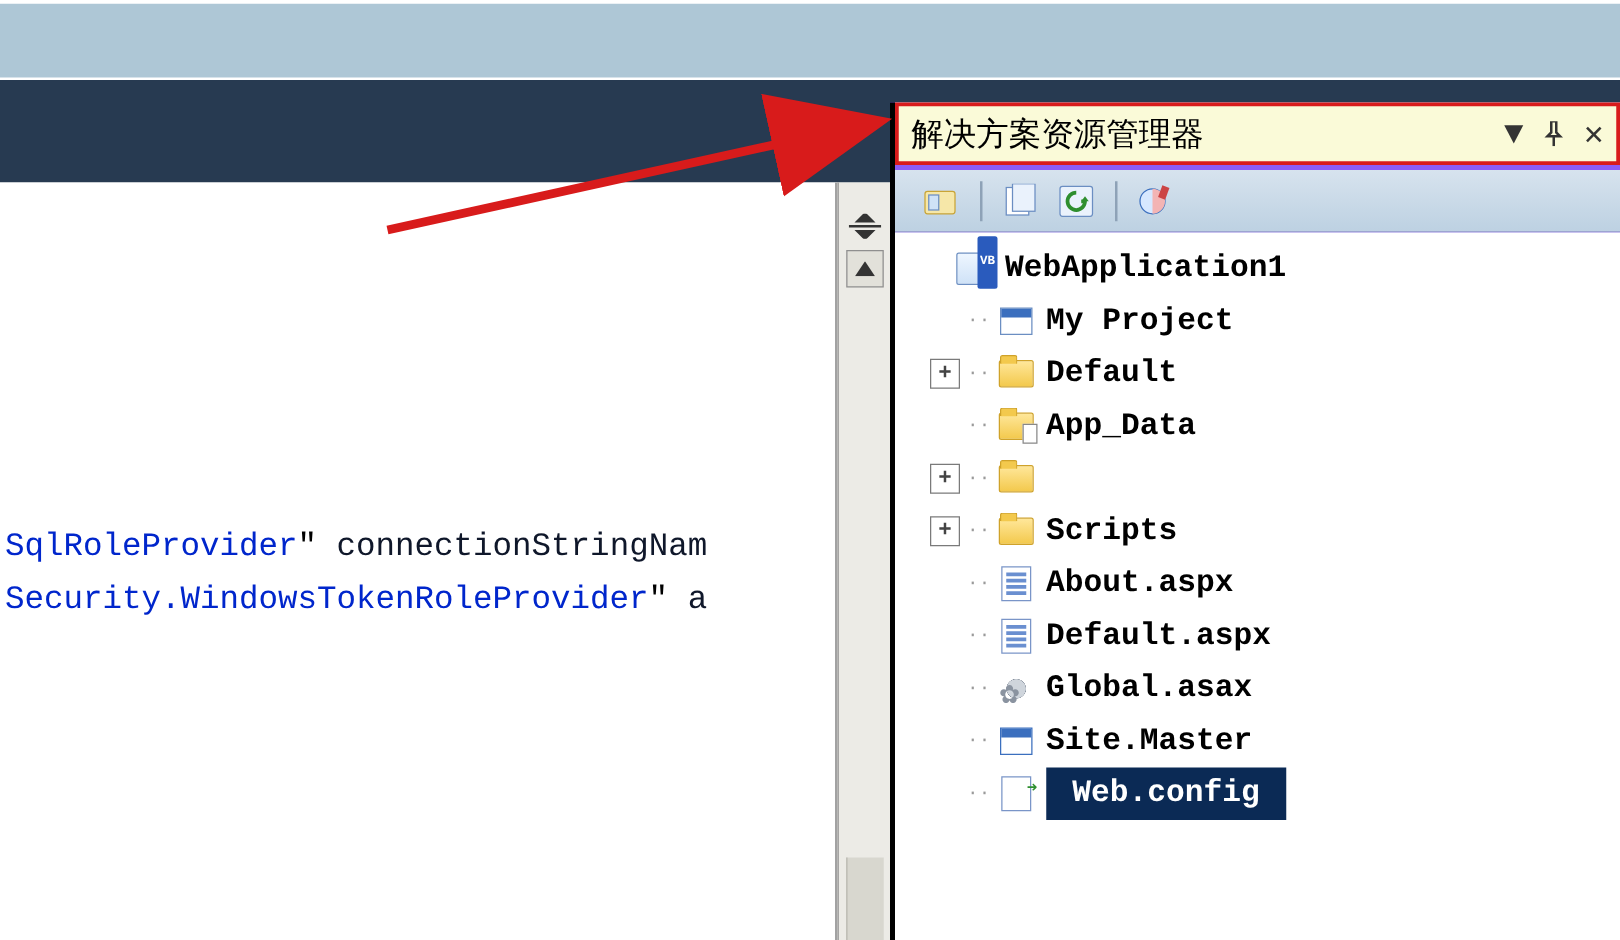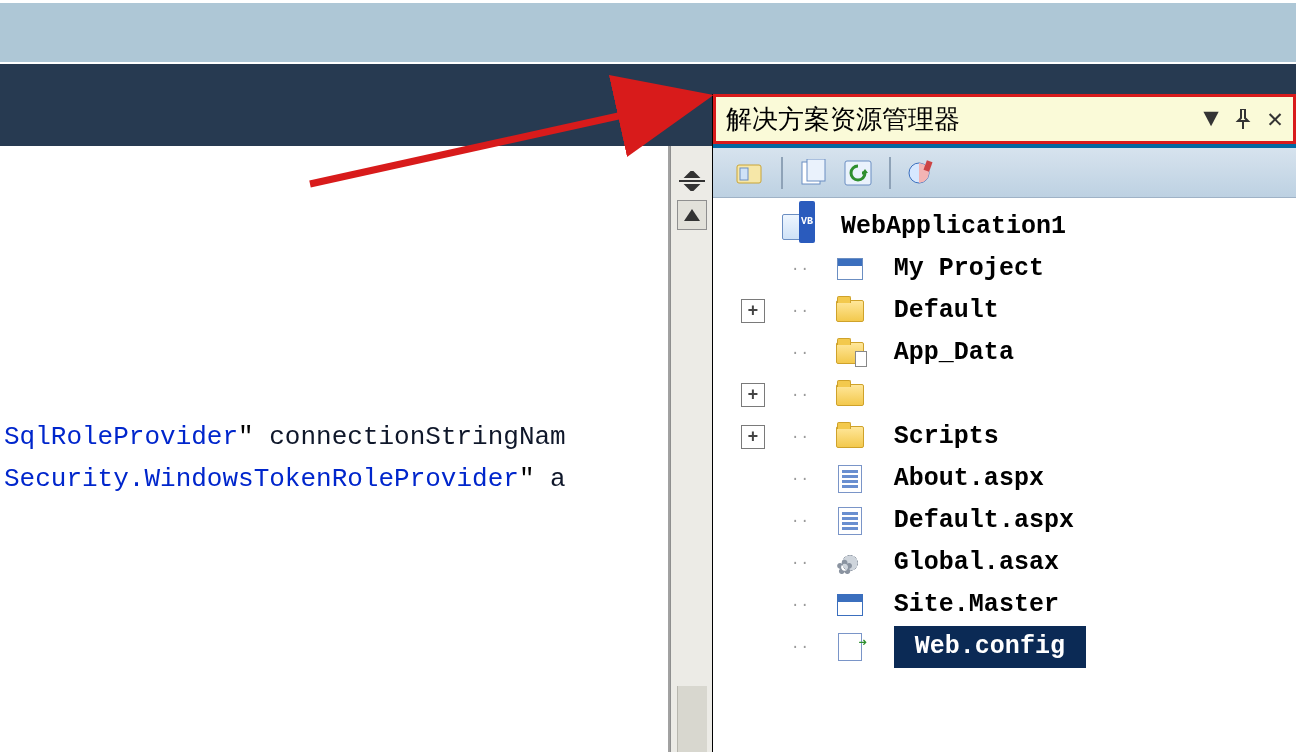"解决方案资源管理器" .panel { background: #0369a1 -> #8b5cf6; border-left: 1px solid #000000 -> 4px solid #000000; margin-top: 12px -> none }
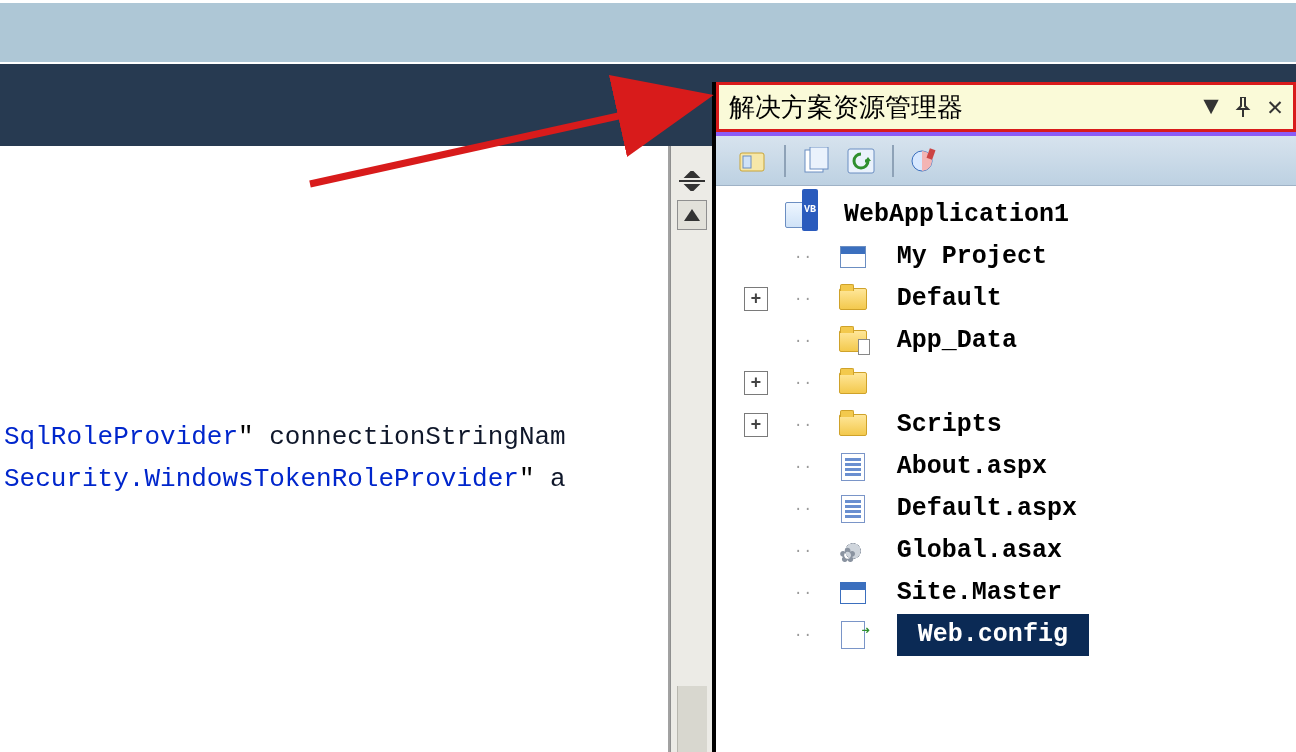"WebApplication1" .tree-row { gap: 20px -> none }
